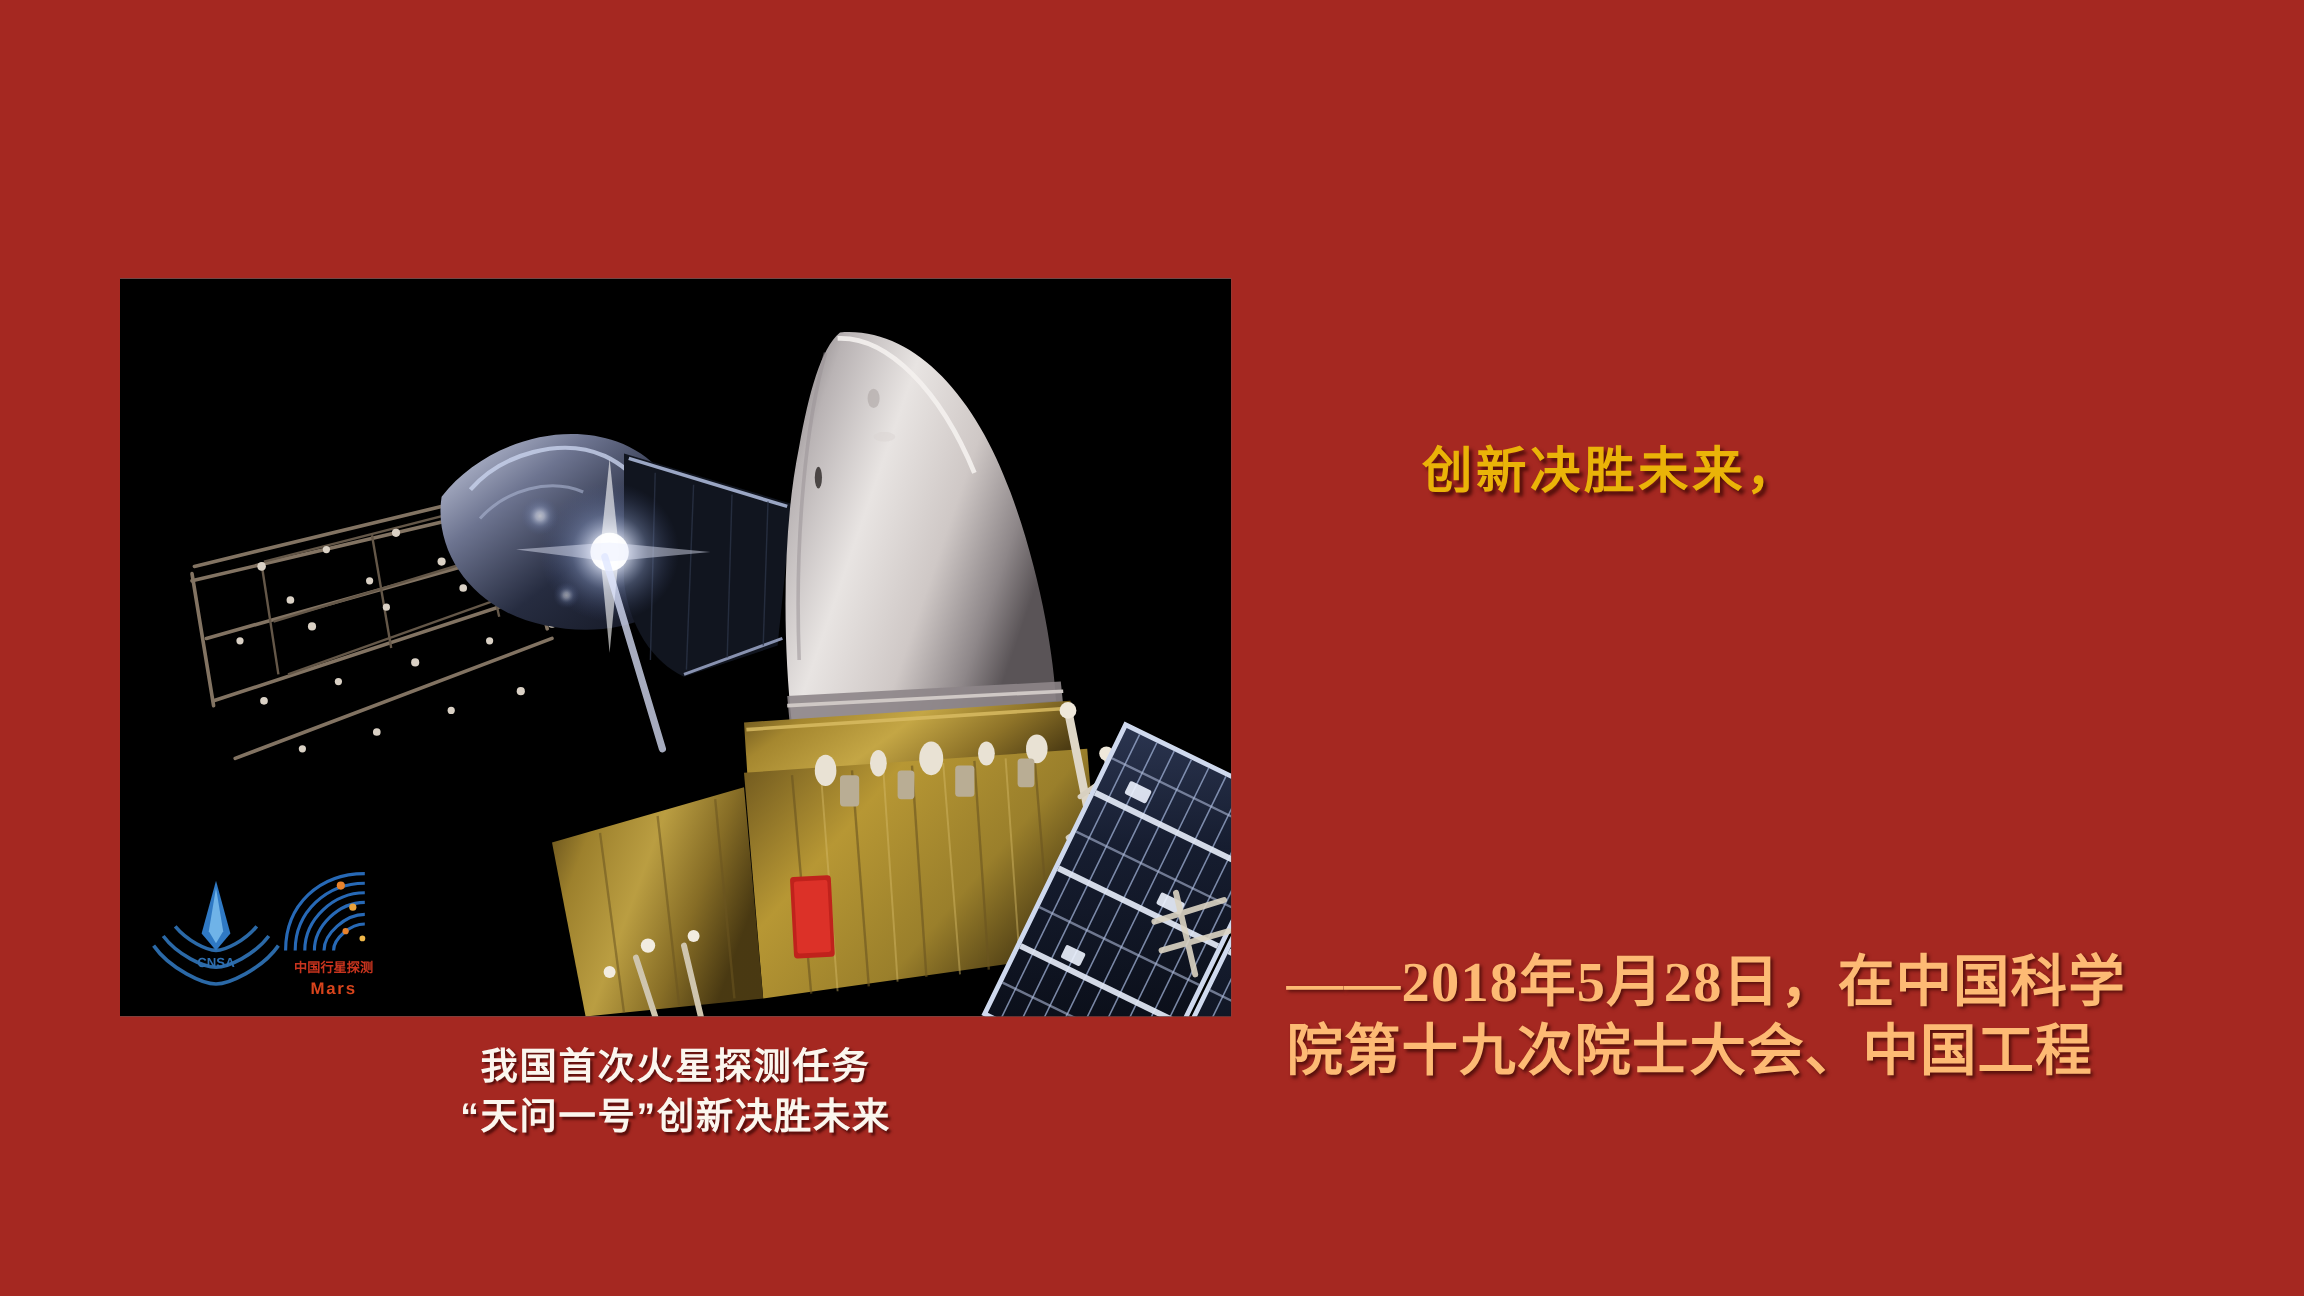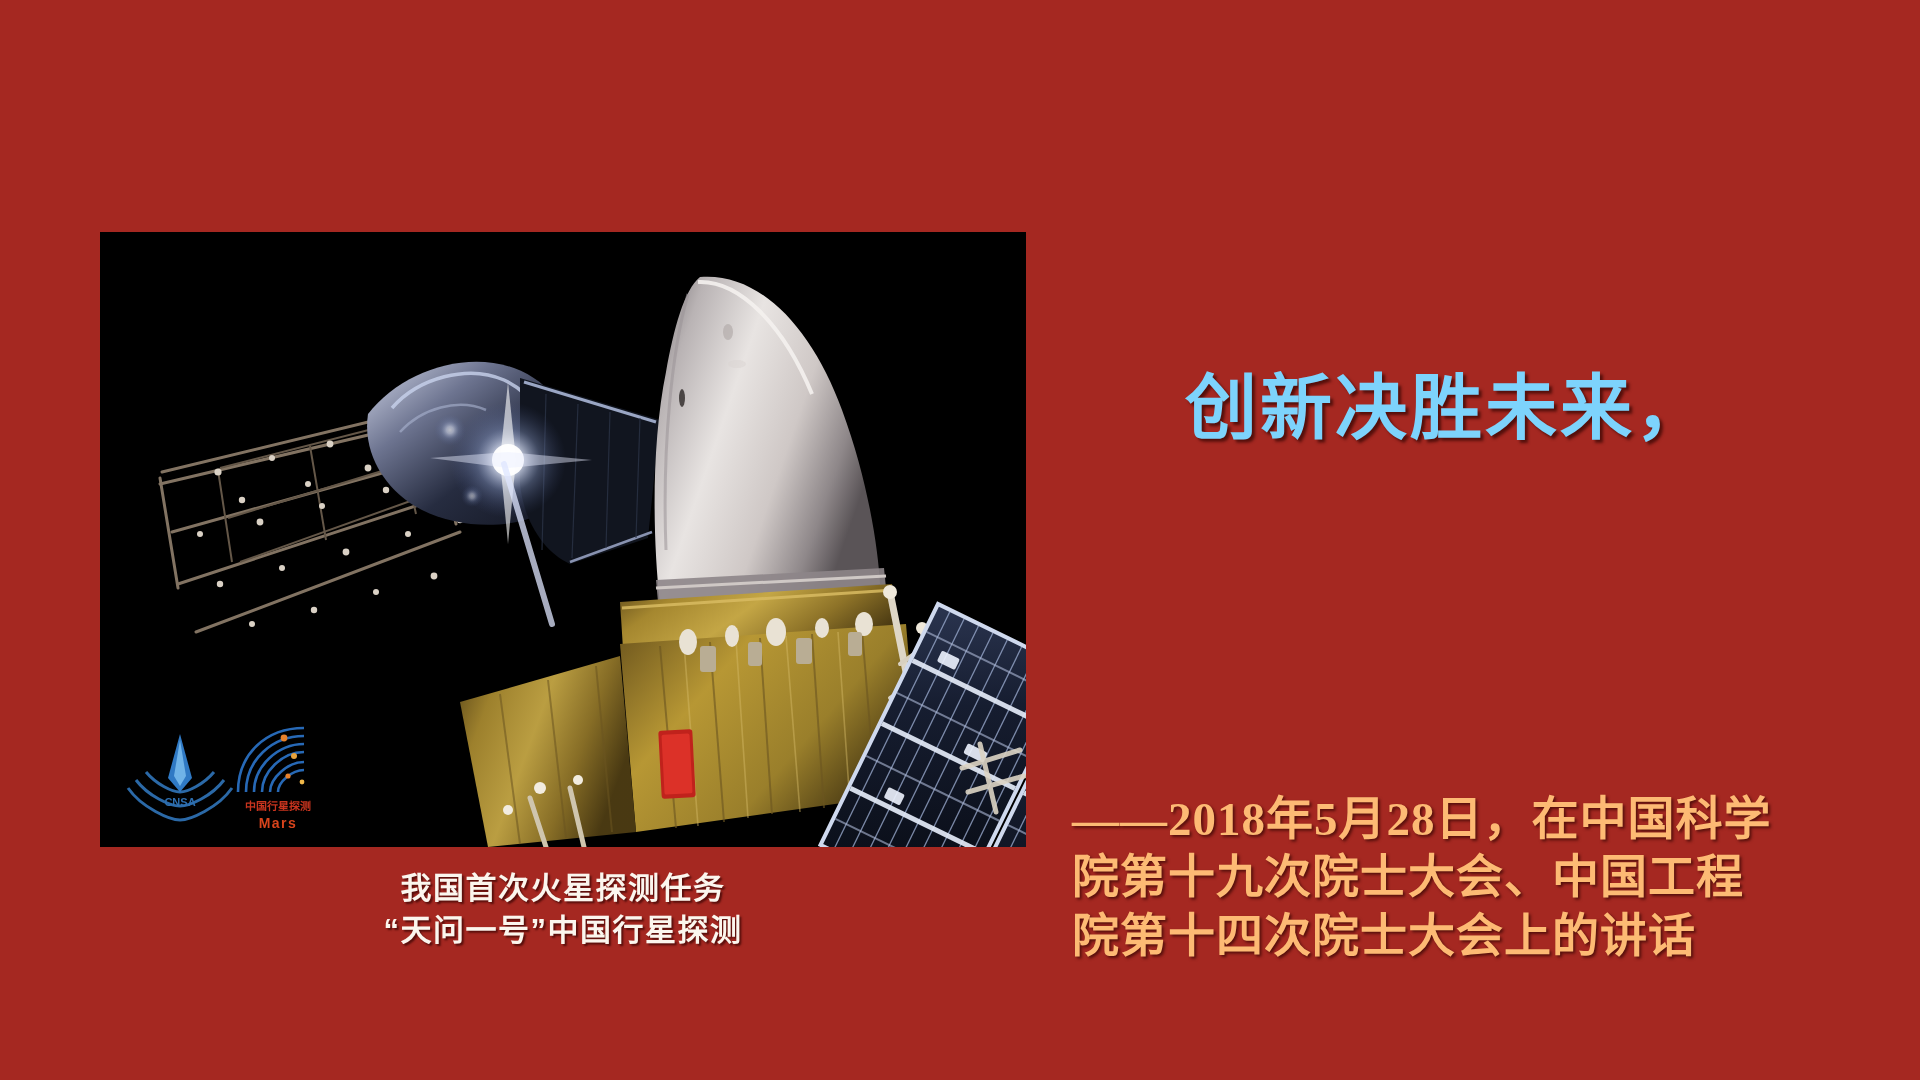"创新决胜未来，" .quote-line { color: #7dd3fc -> #eab308; font-size: 72px -> 42px }
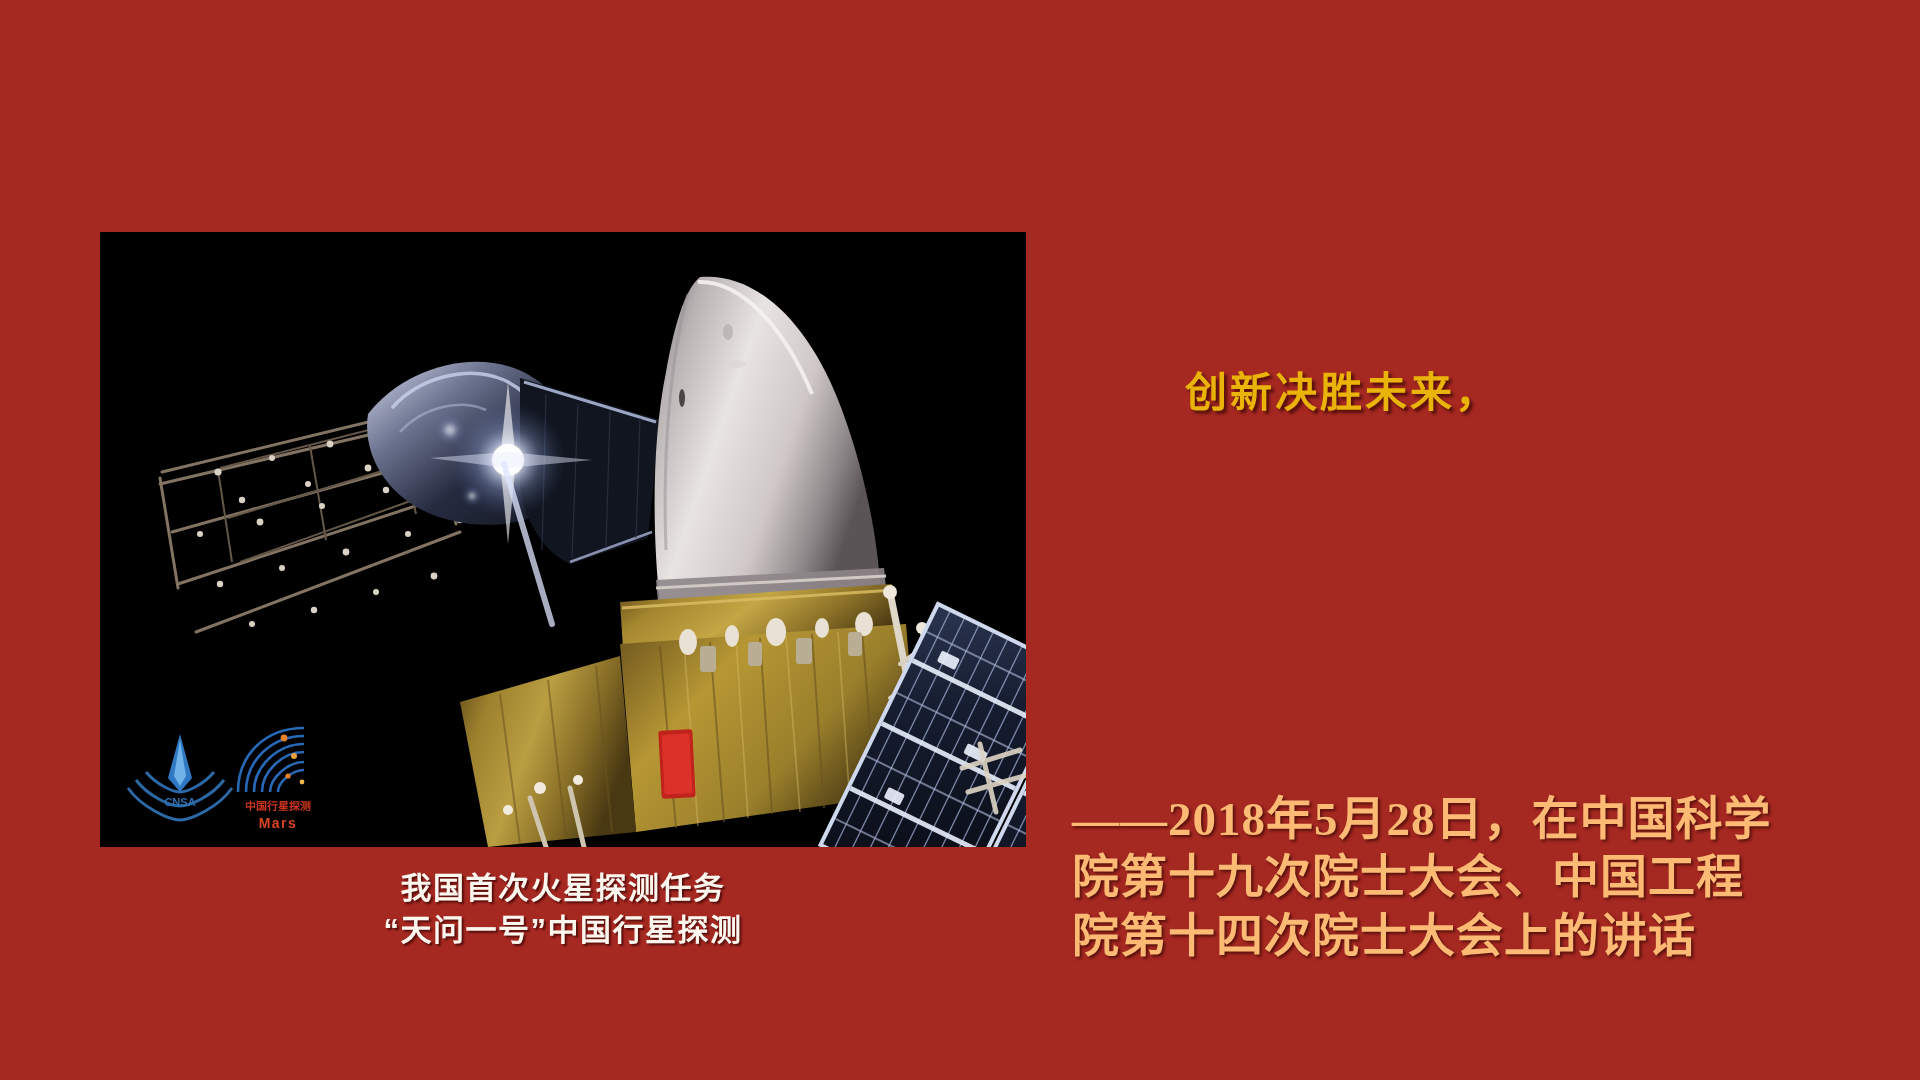"“天问一号”中国行星探测" span.caption-line { text: 中国行星探测 -> 创新决胜未来 }
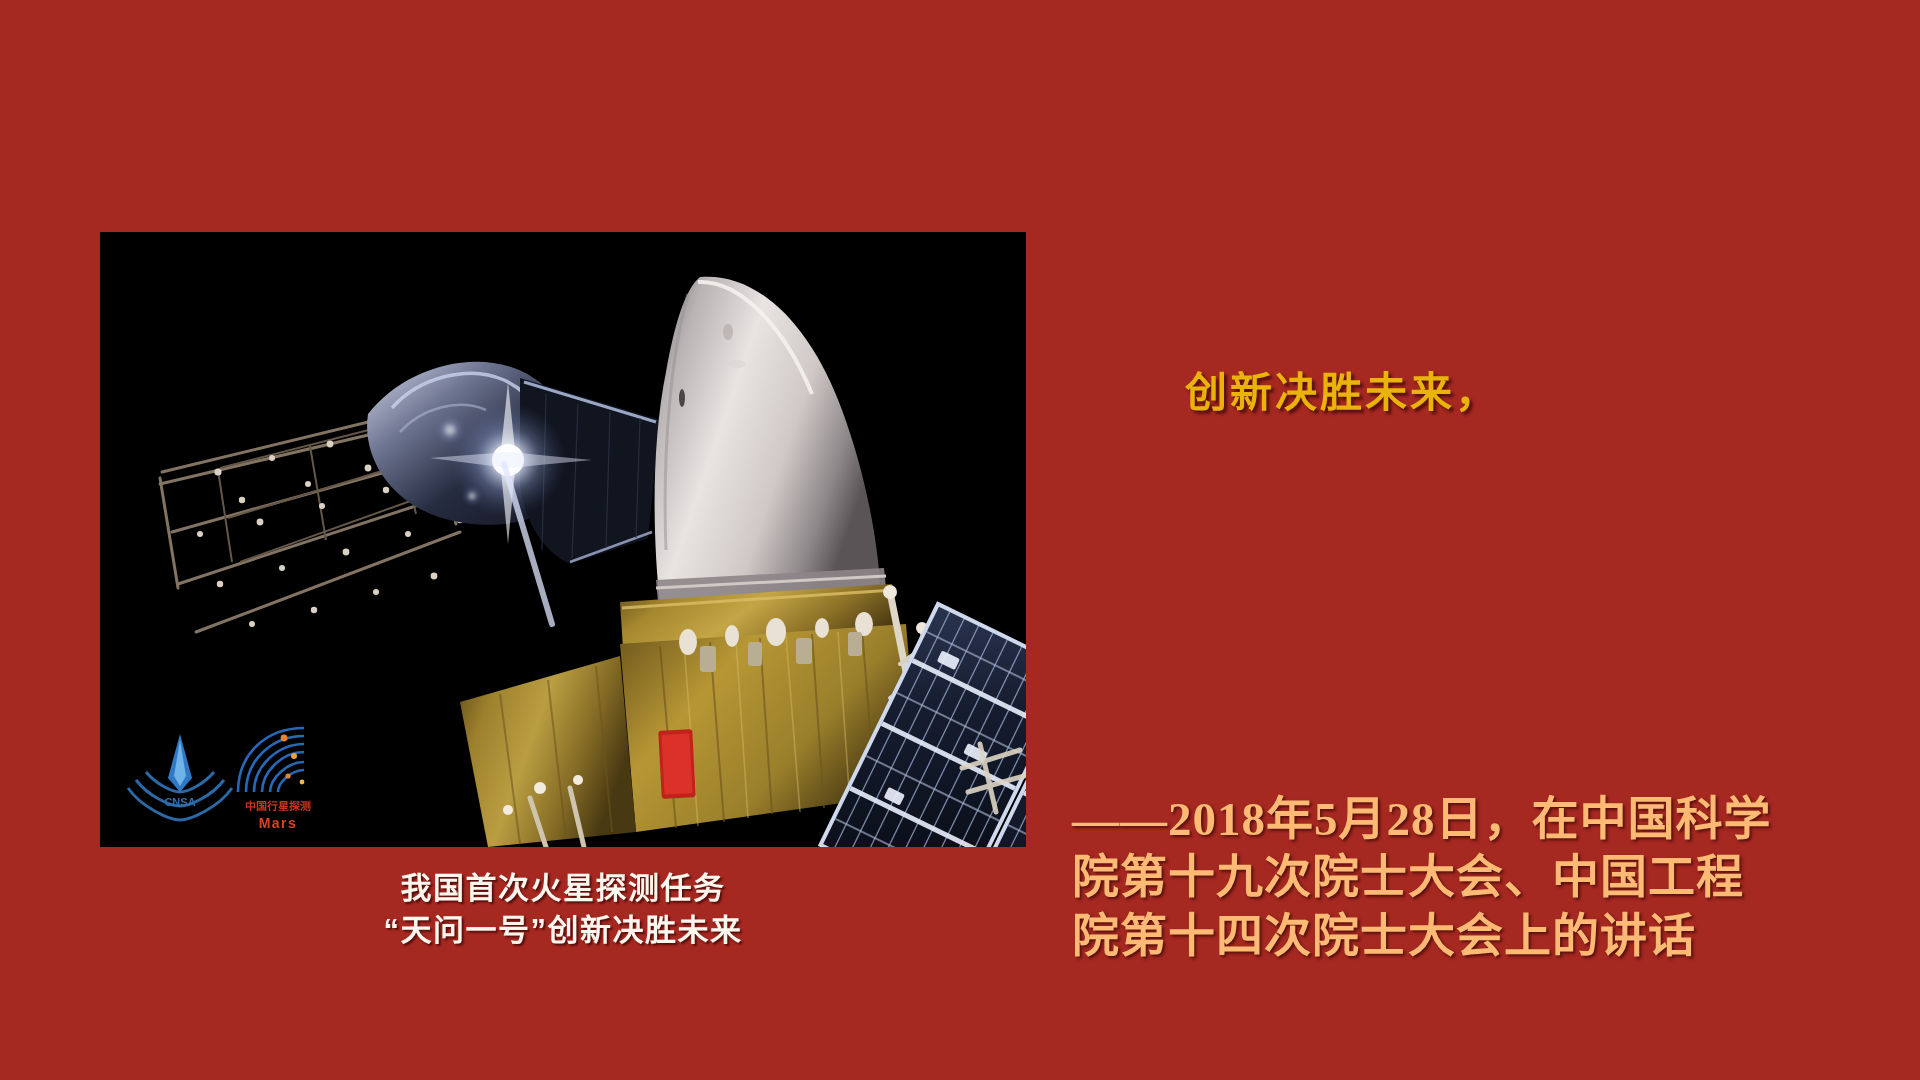"院第十四次院士大会上的讲话" span.attr-line { html: <span>院第十四次院士大会上的讲话</span> -> none }
